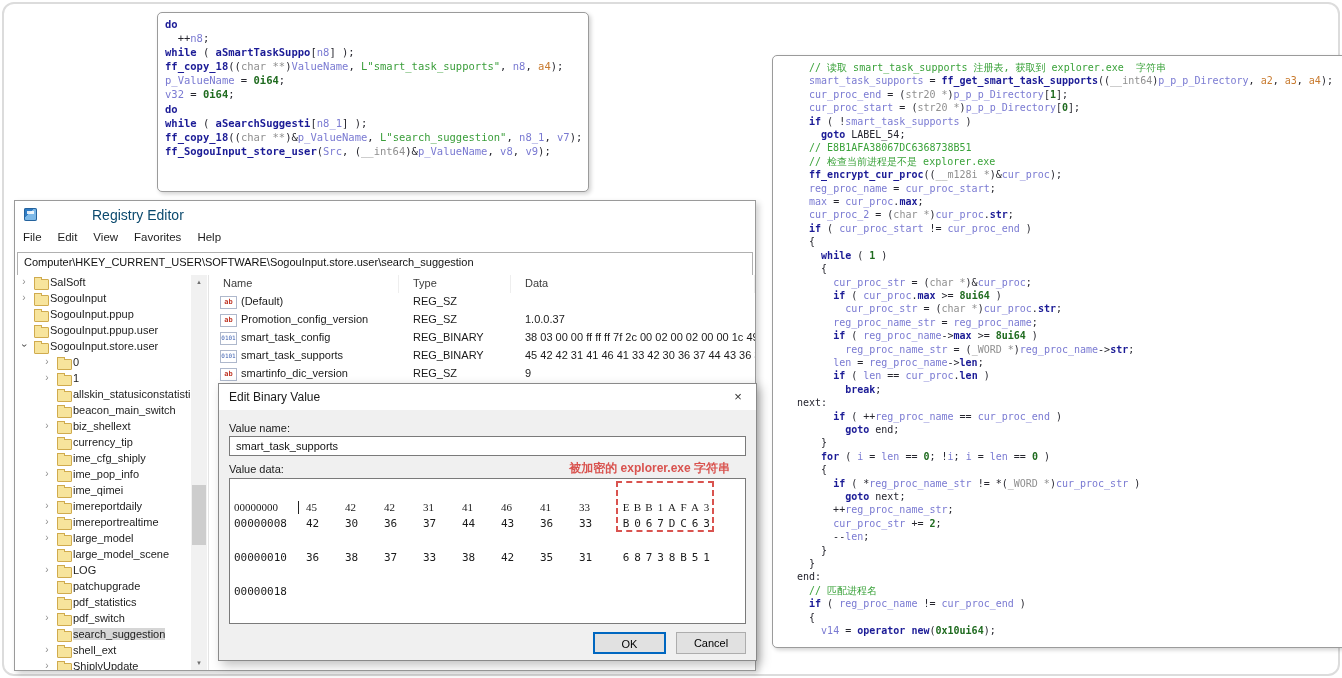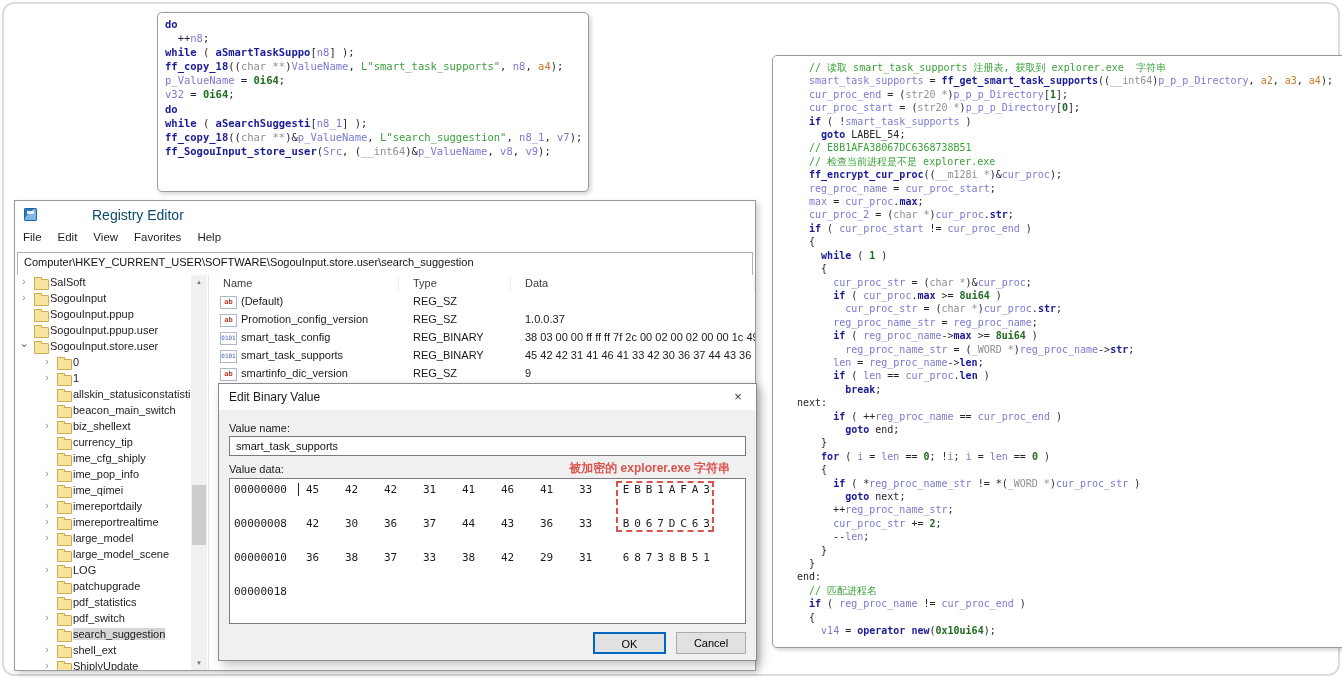"00000000" div.hrow { font-family: none -> Liberation Serif, serif; top: 2px -> 20px }
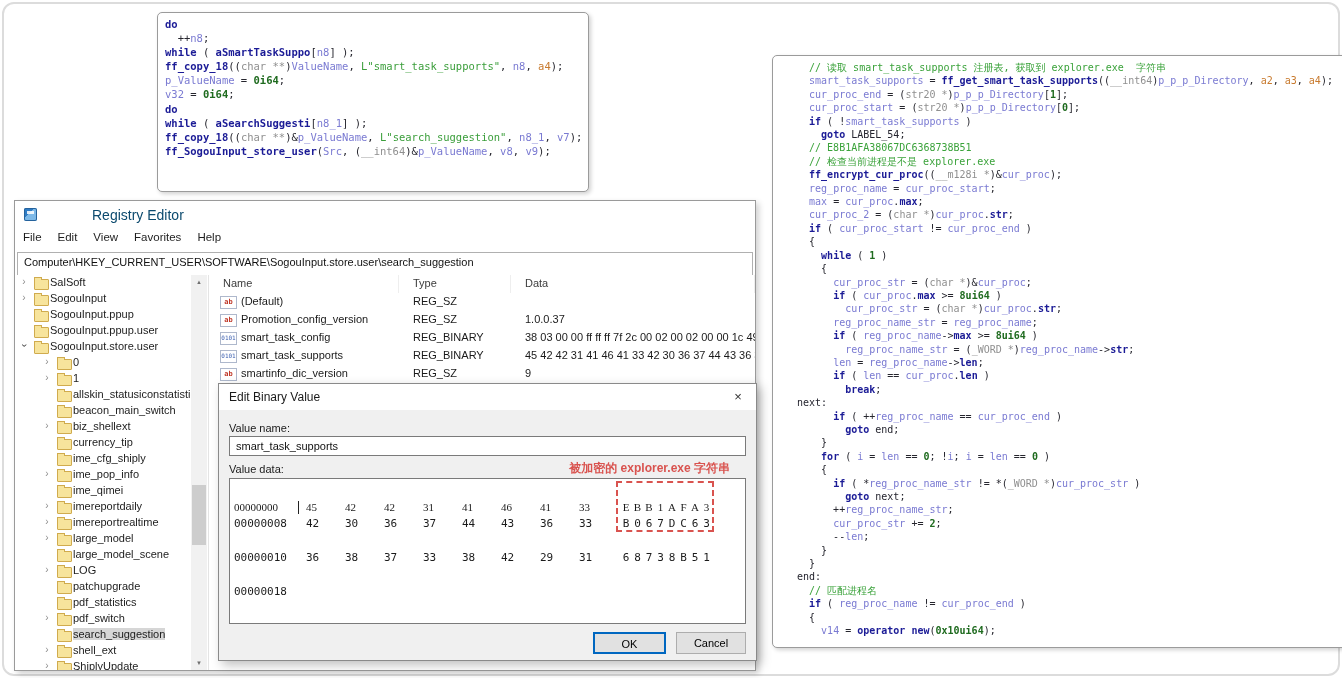"29" span.hbyte { text: 29 -> 35 }
